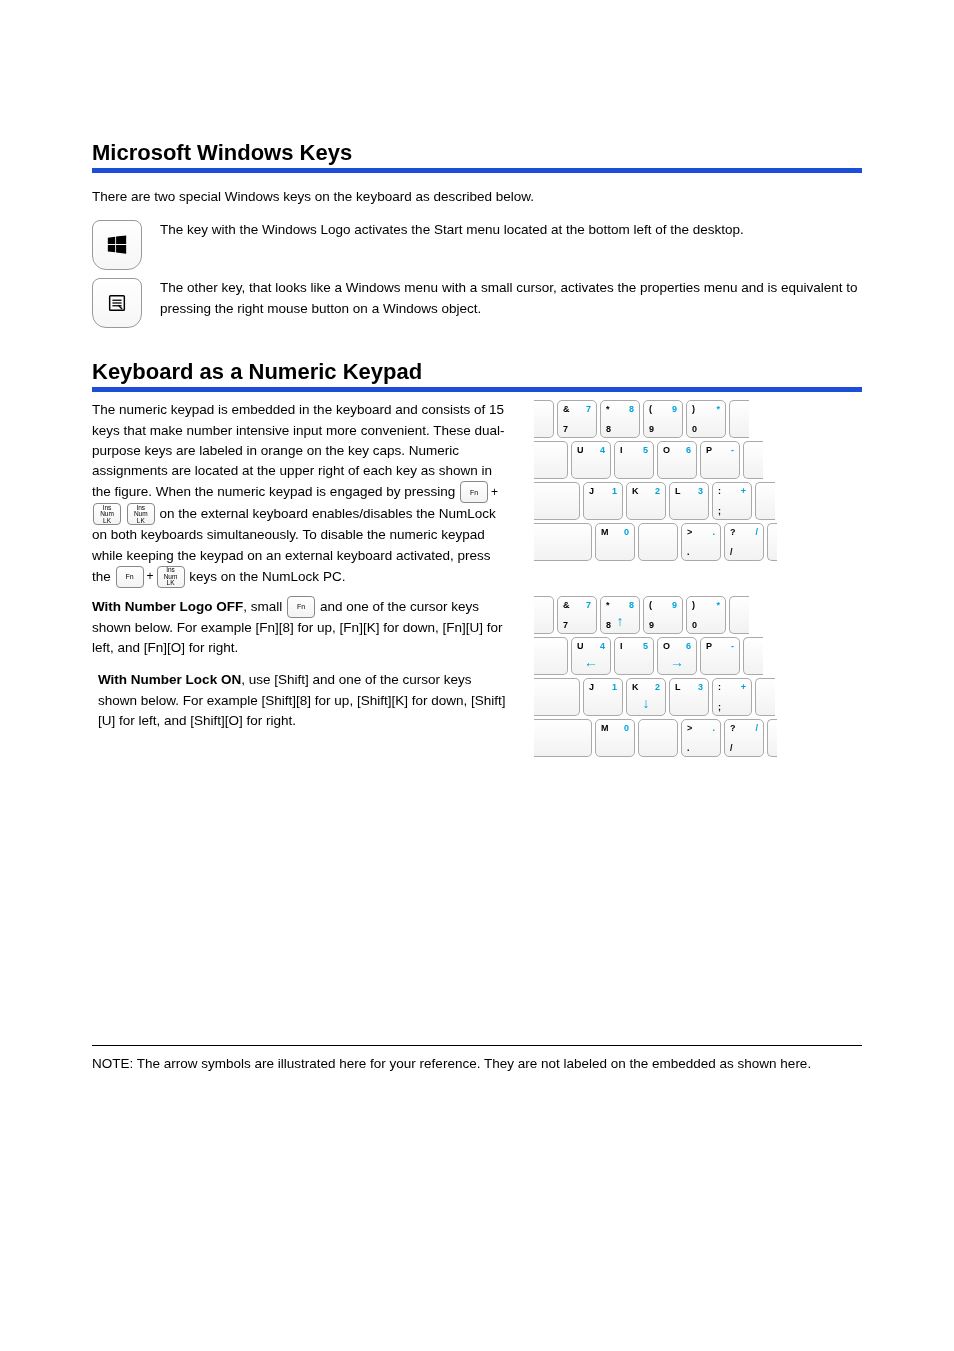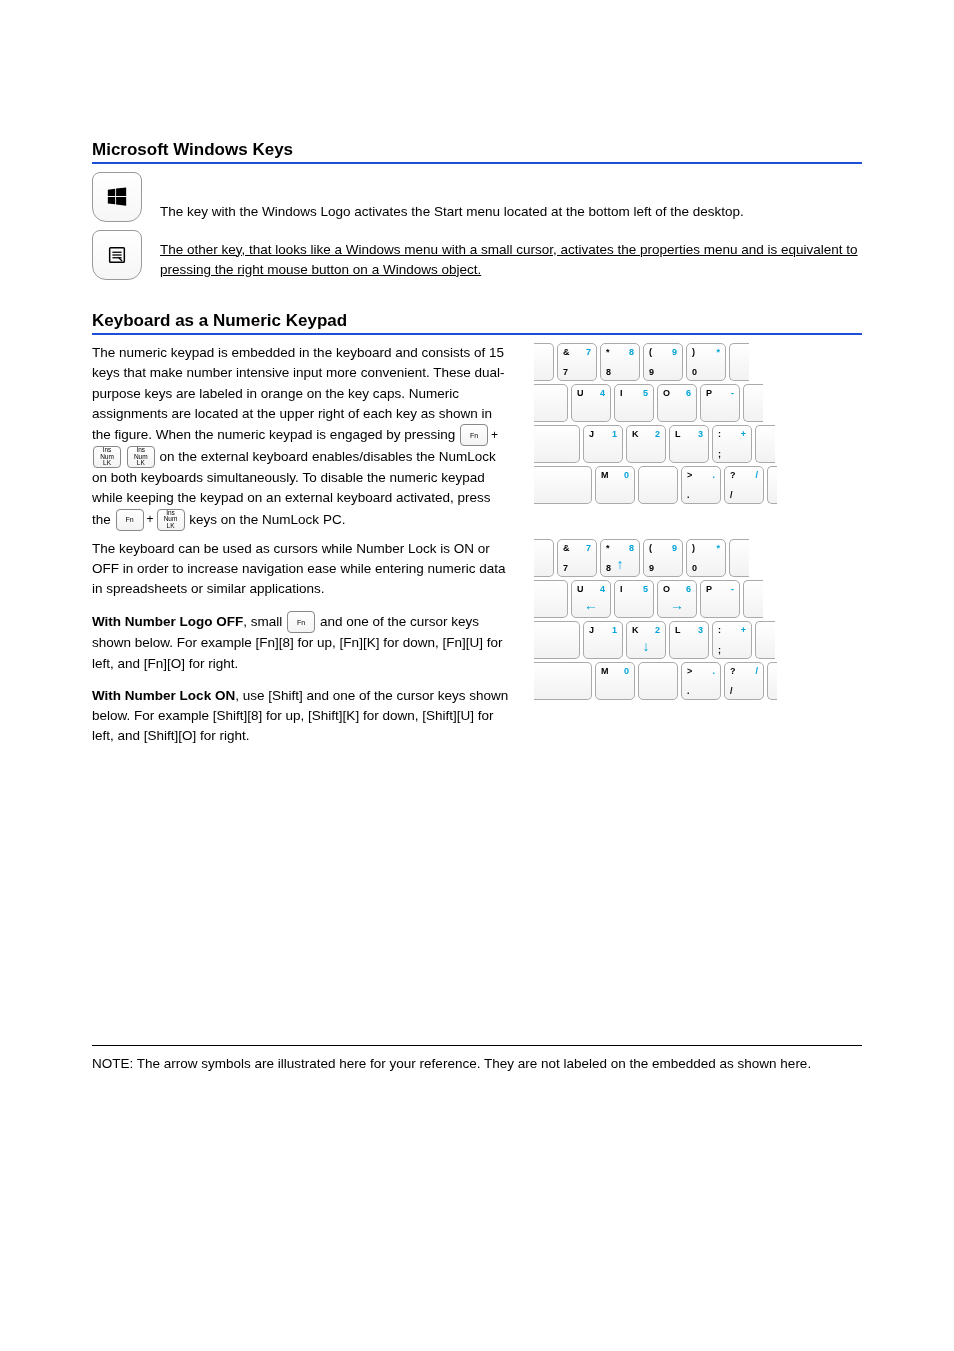"Microsoft Windows Keys" h3.section { border-bottom: 2px solid #1d4ed8 -> 5px solid #1d4ed8; font-size: 17px -> 22px }
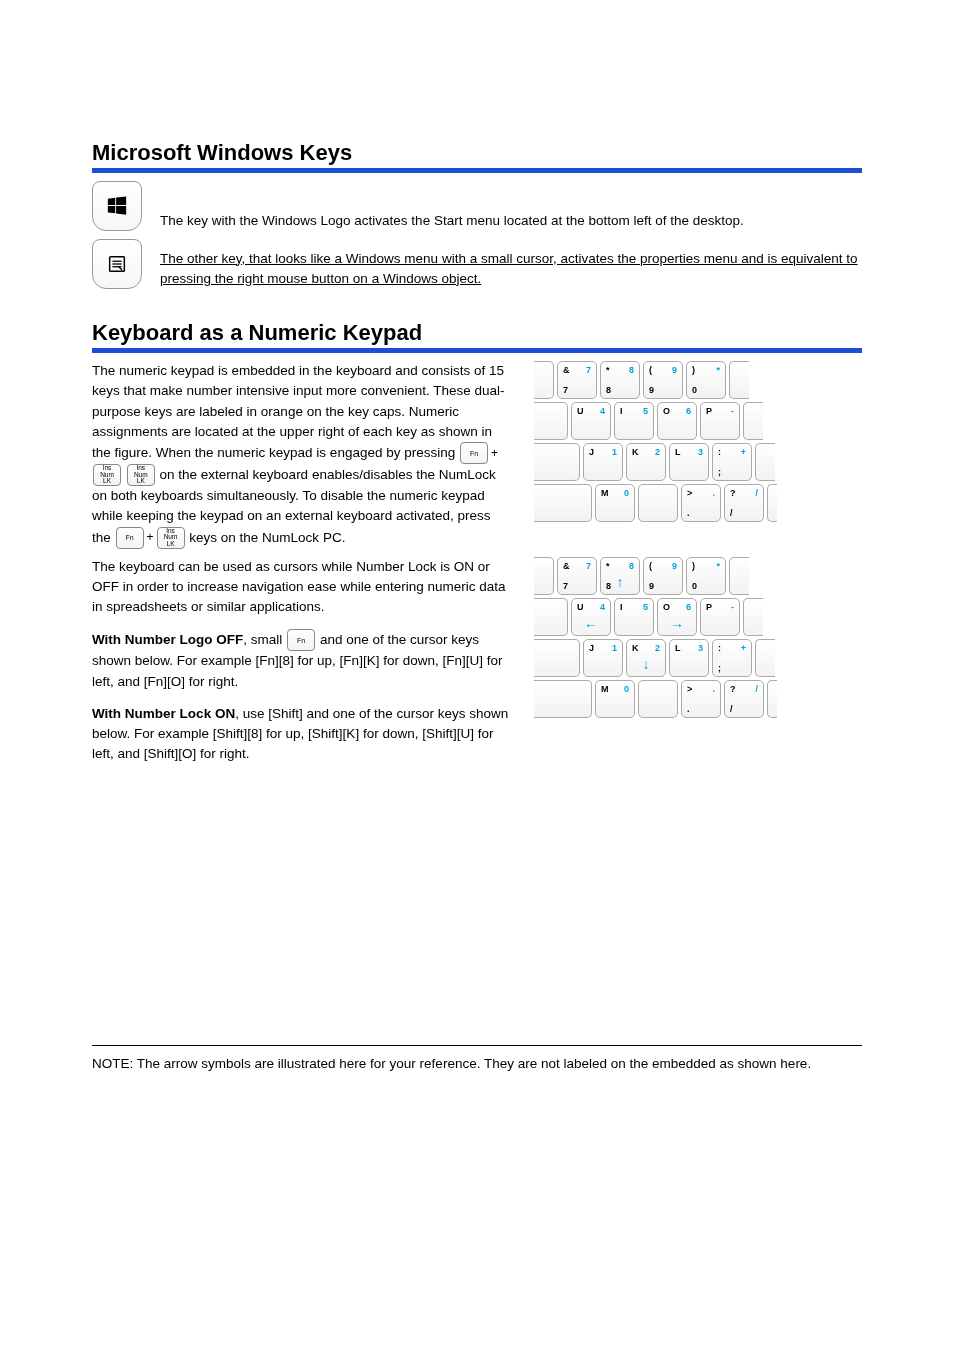"There are two special Windows" p.body-text { html: none -> <p>There are two special Windows keys on the keyboard as described below.</p> }
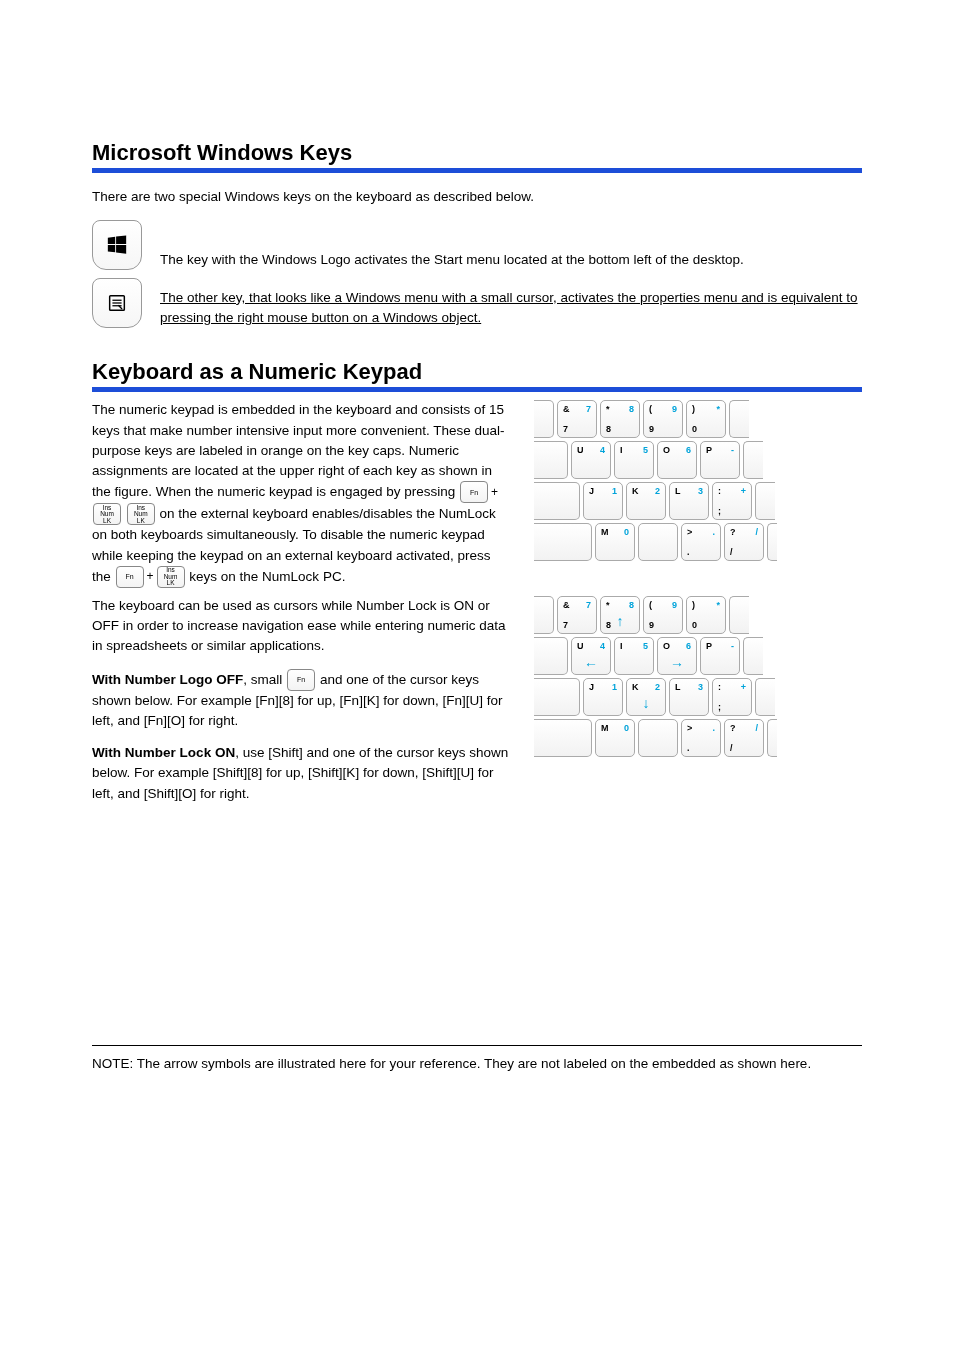"The key with the Windows" .two-col { align-items: flex-end -> flex-start }
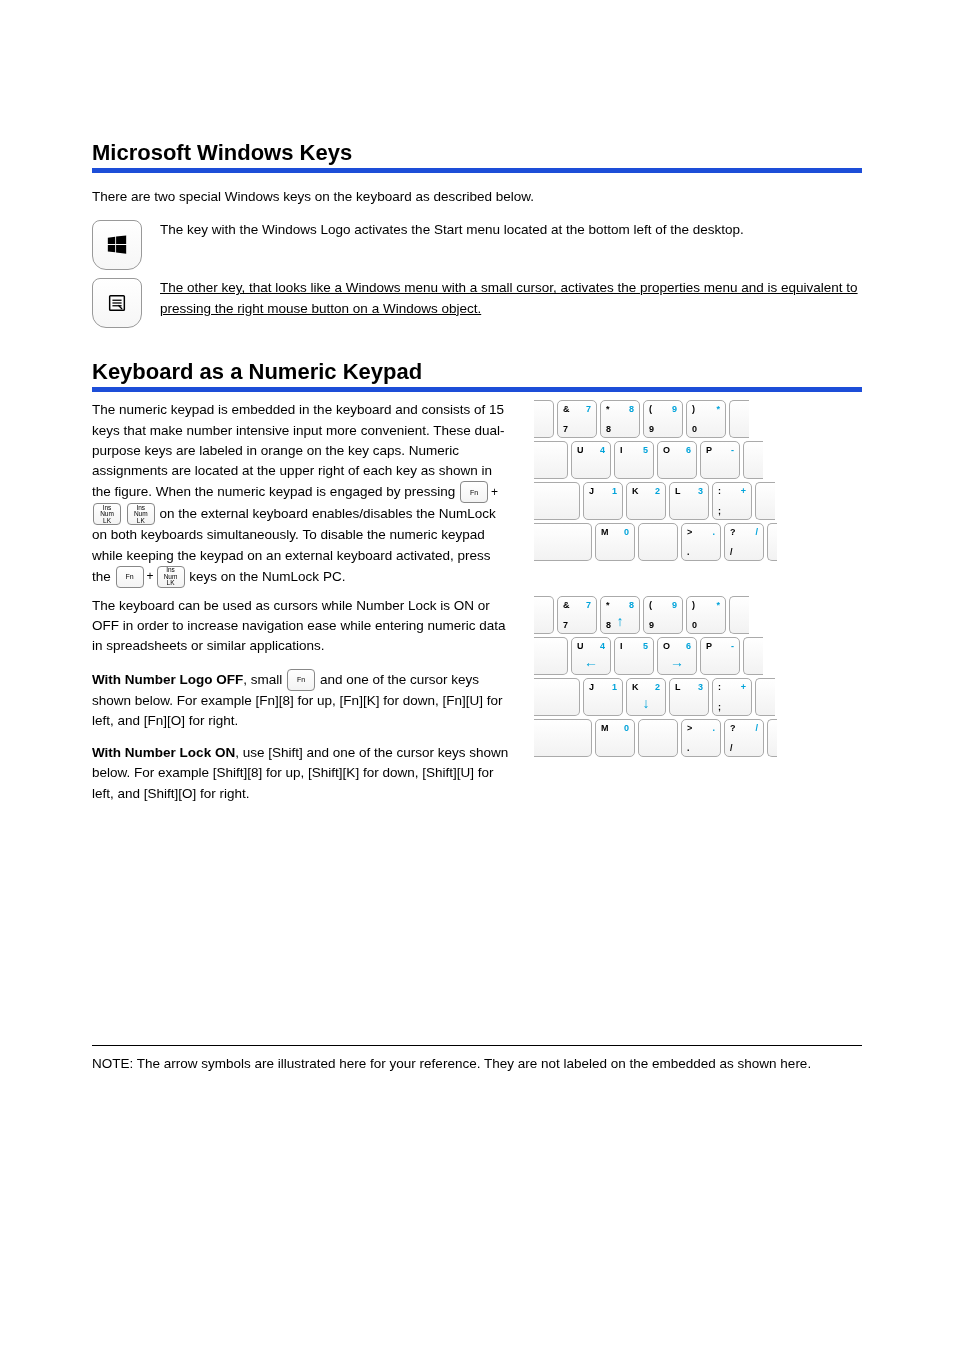"The other key, that looks" div.two-col { text-decoration: underline -> none }
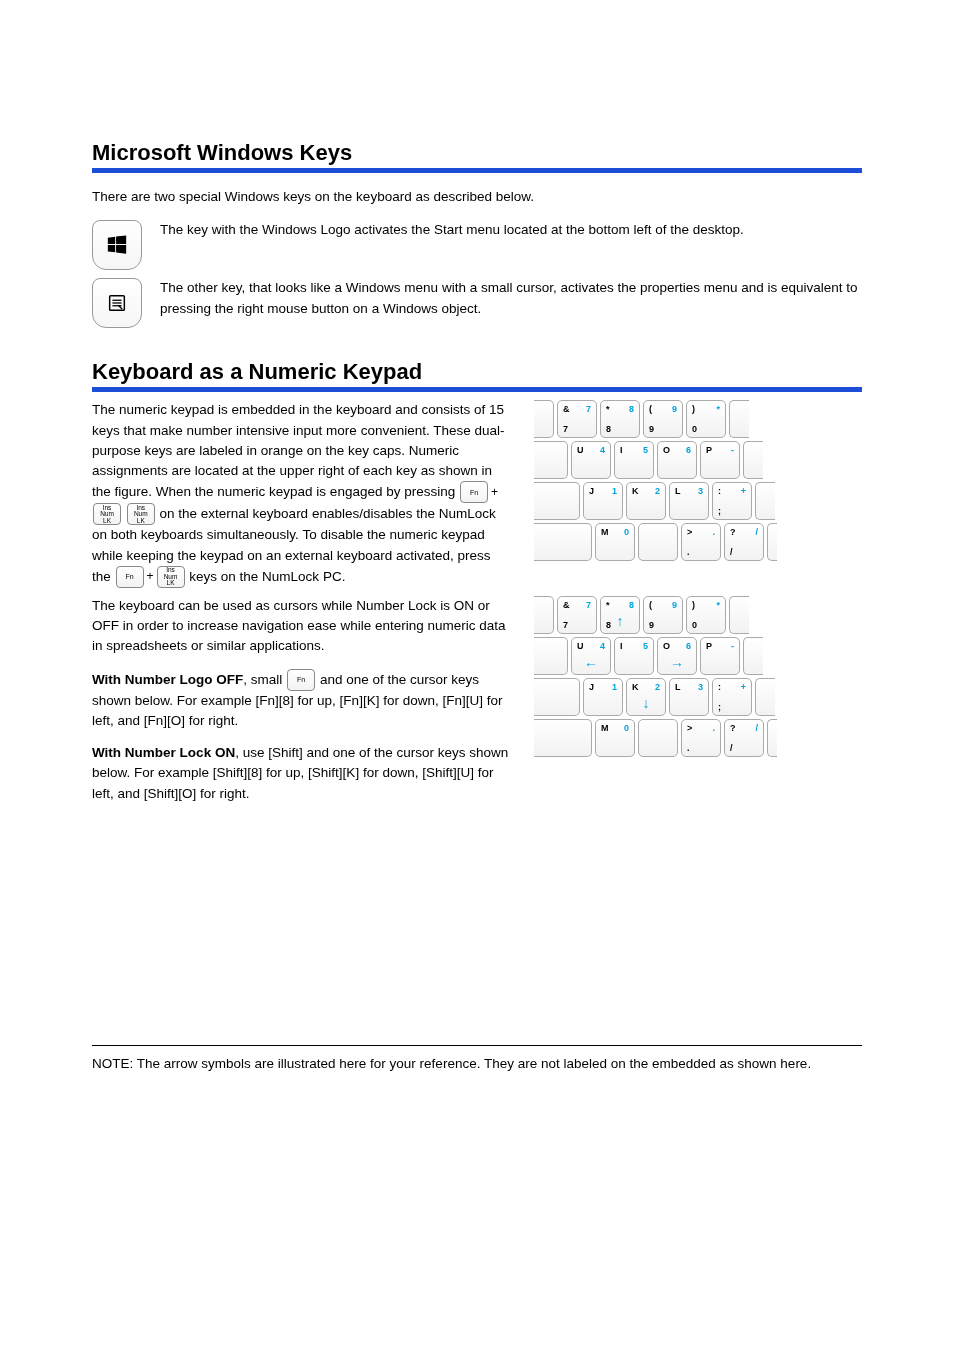"The keyboard can be used" p { html: <p>The keyboard can be used as cursors while Number Lock is ON or OFF in order to increase navigation ease while entering numeric data in spreadsheets or similar applications.</p> -> none }
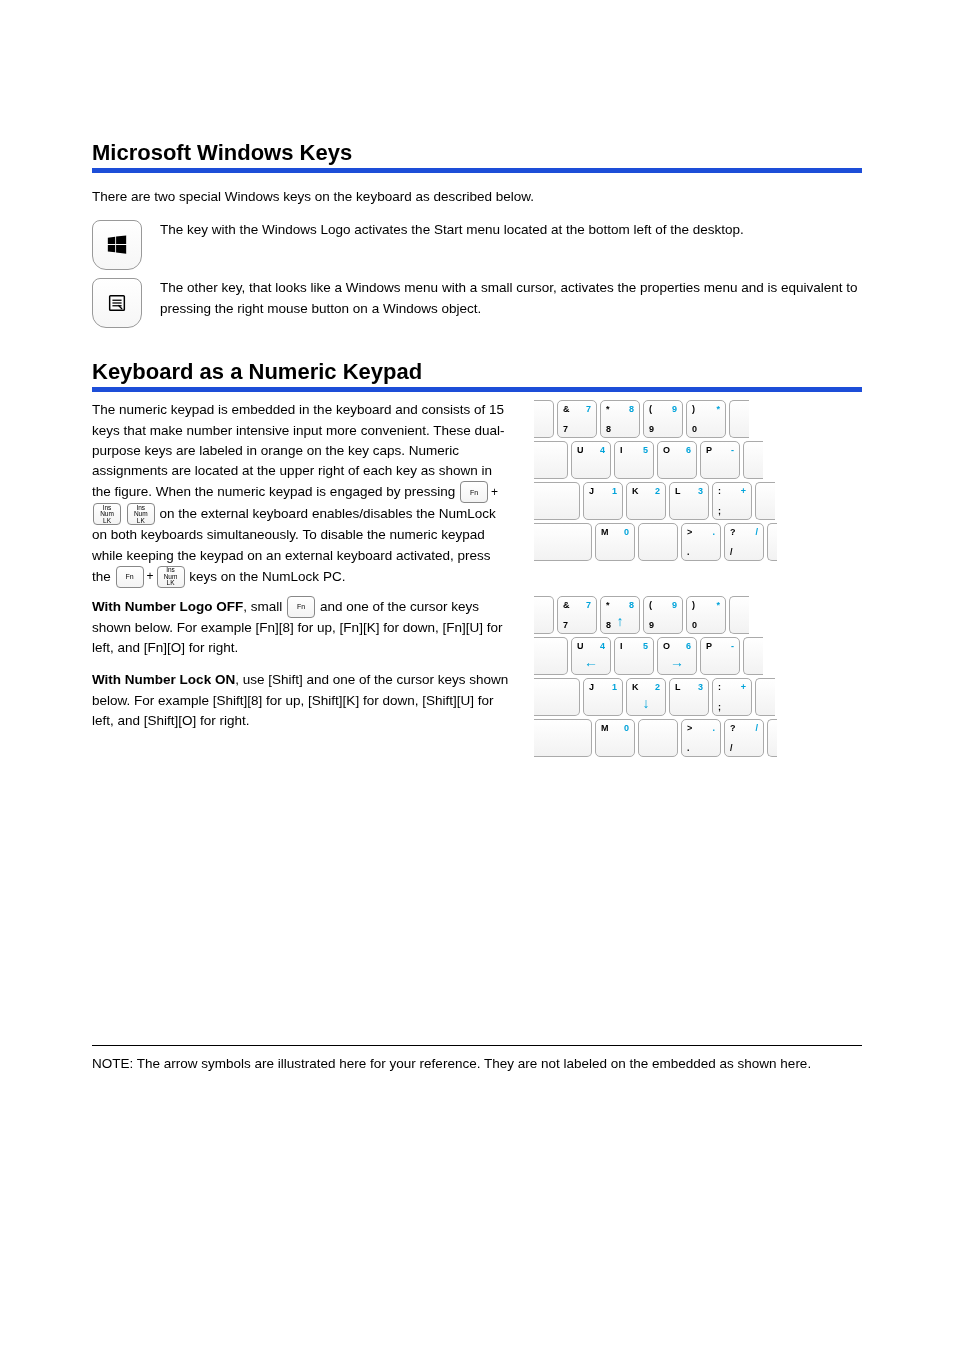"With Number Lock ON, use" p { margin: 0 -> 6px }
